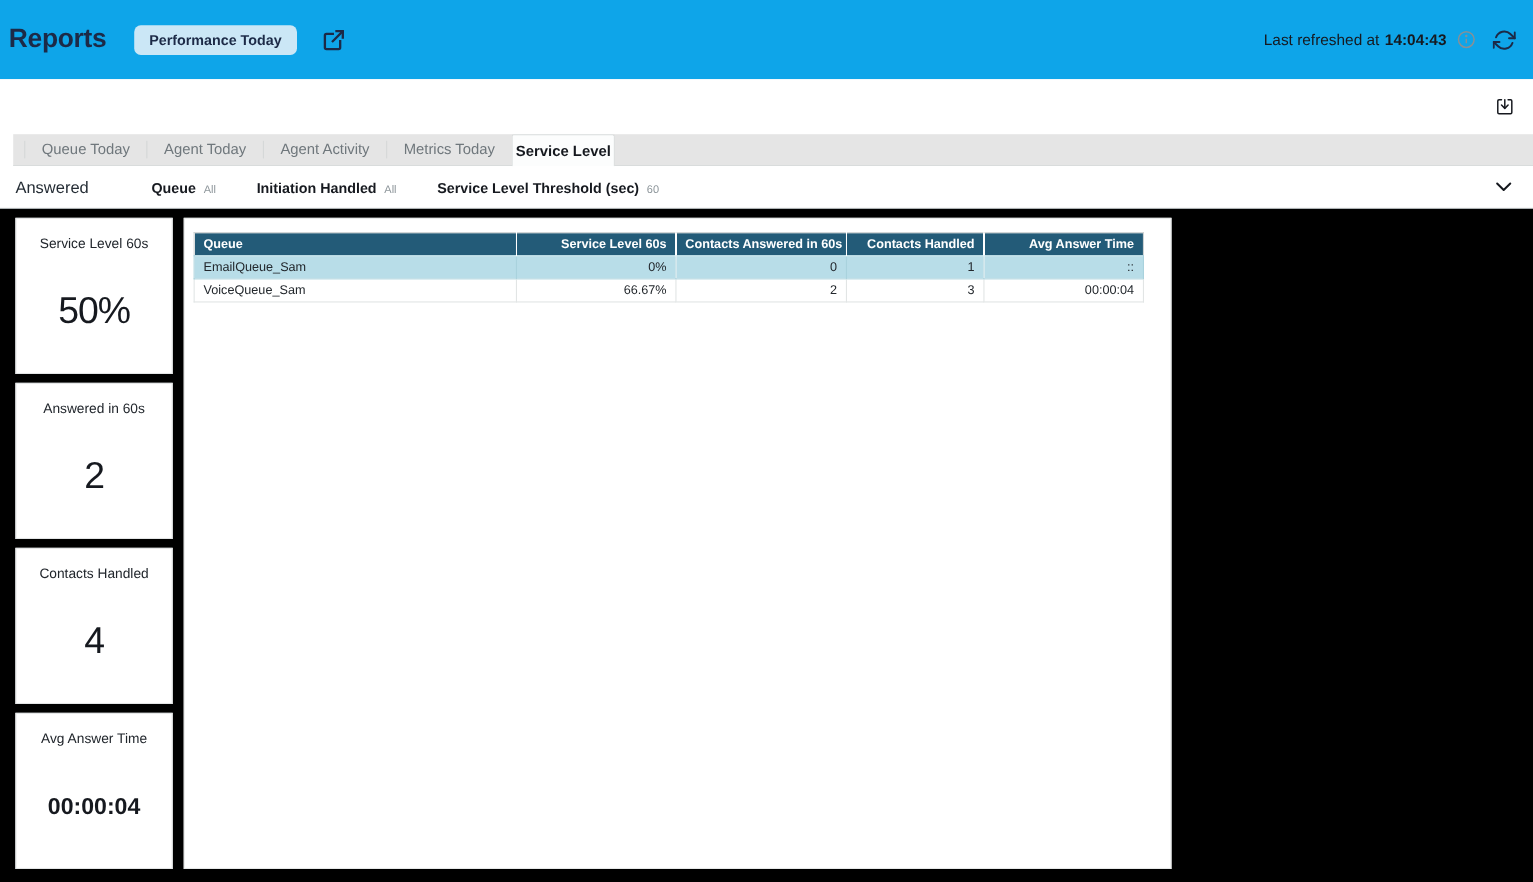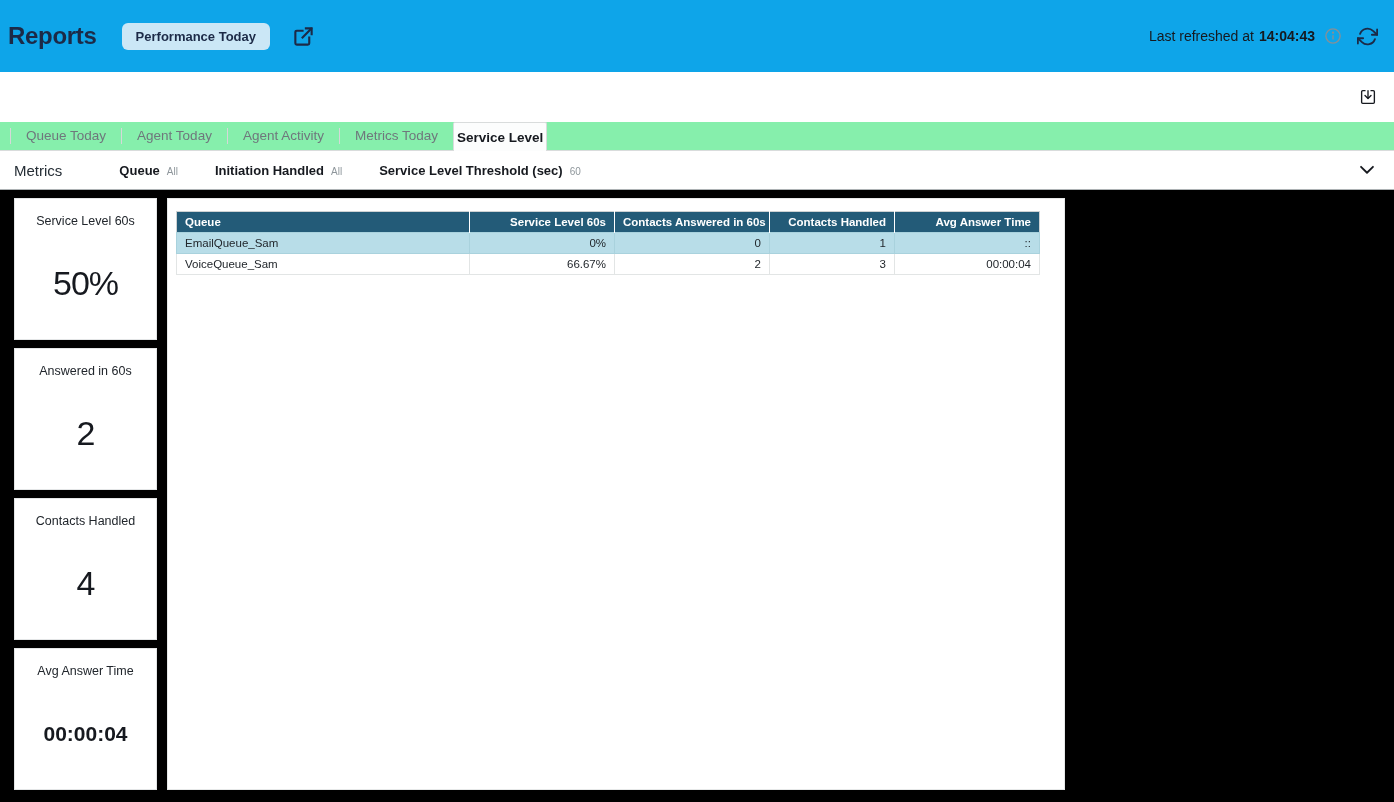"Queue Today" .tab-bar { background: #86efac -> #e5e5e5; margin-left: none -> 12px }
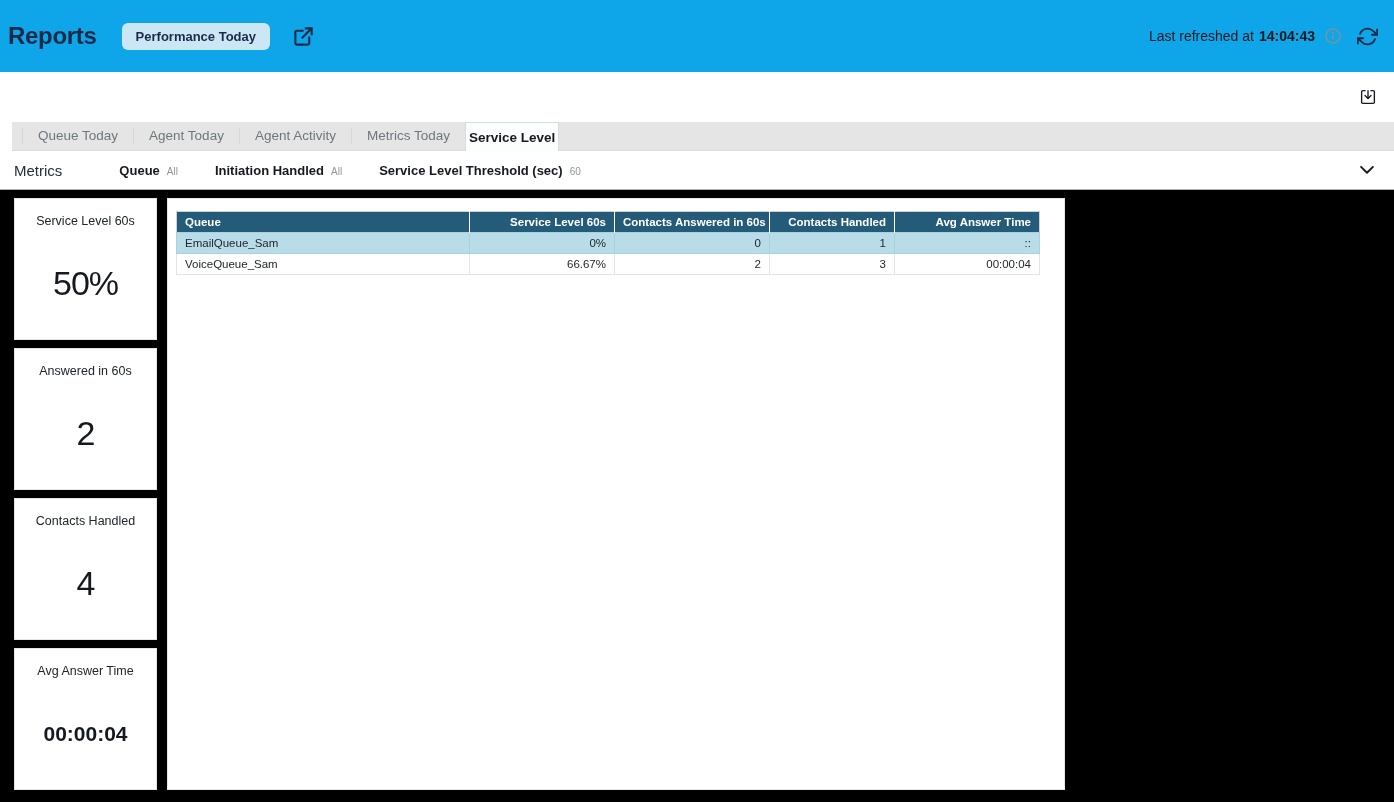"Metrics" span.controls-title { text: Metrics -> Answered }
